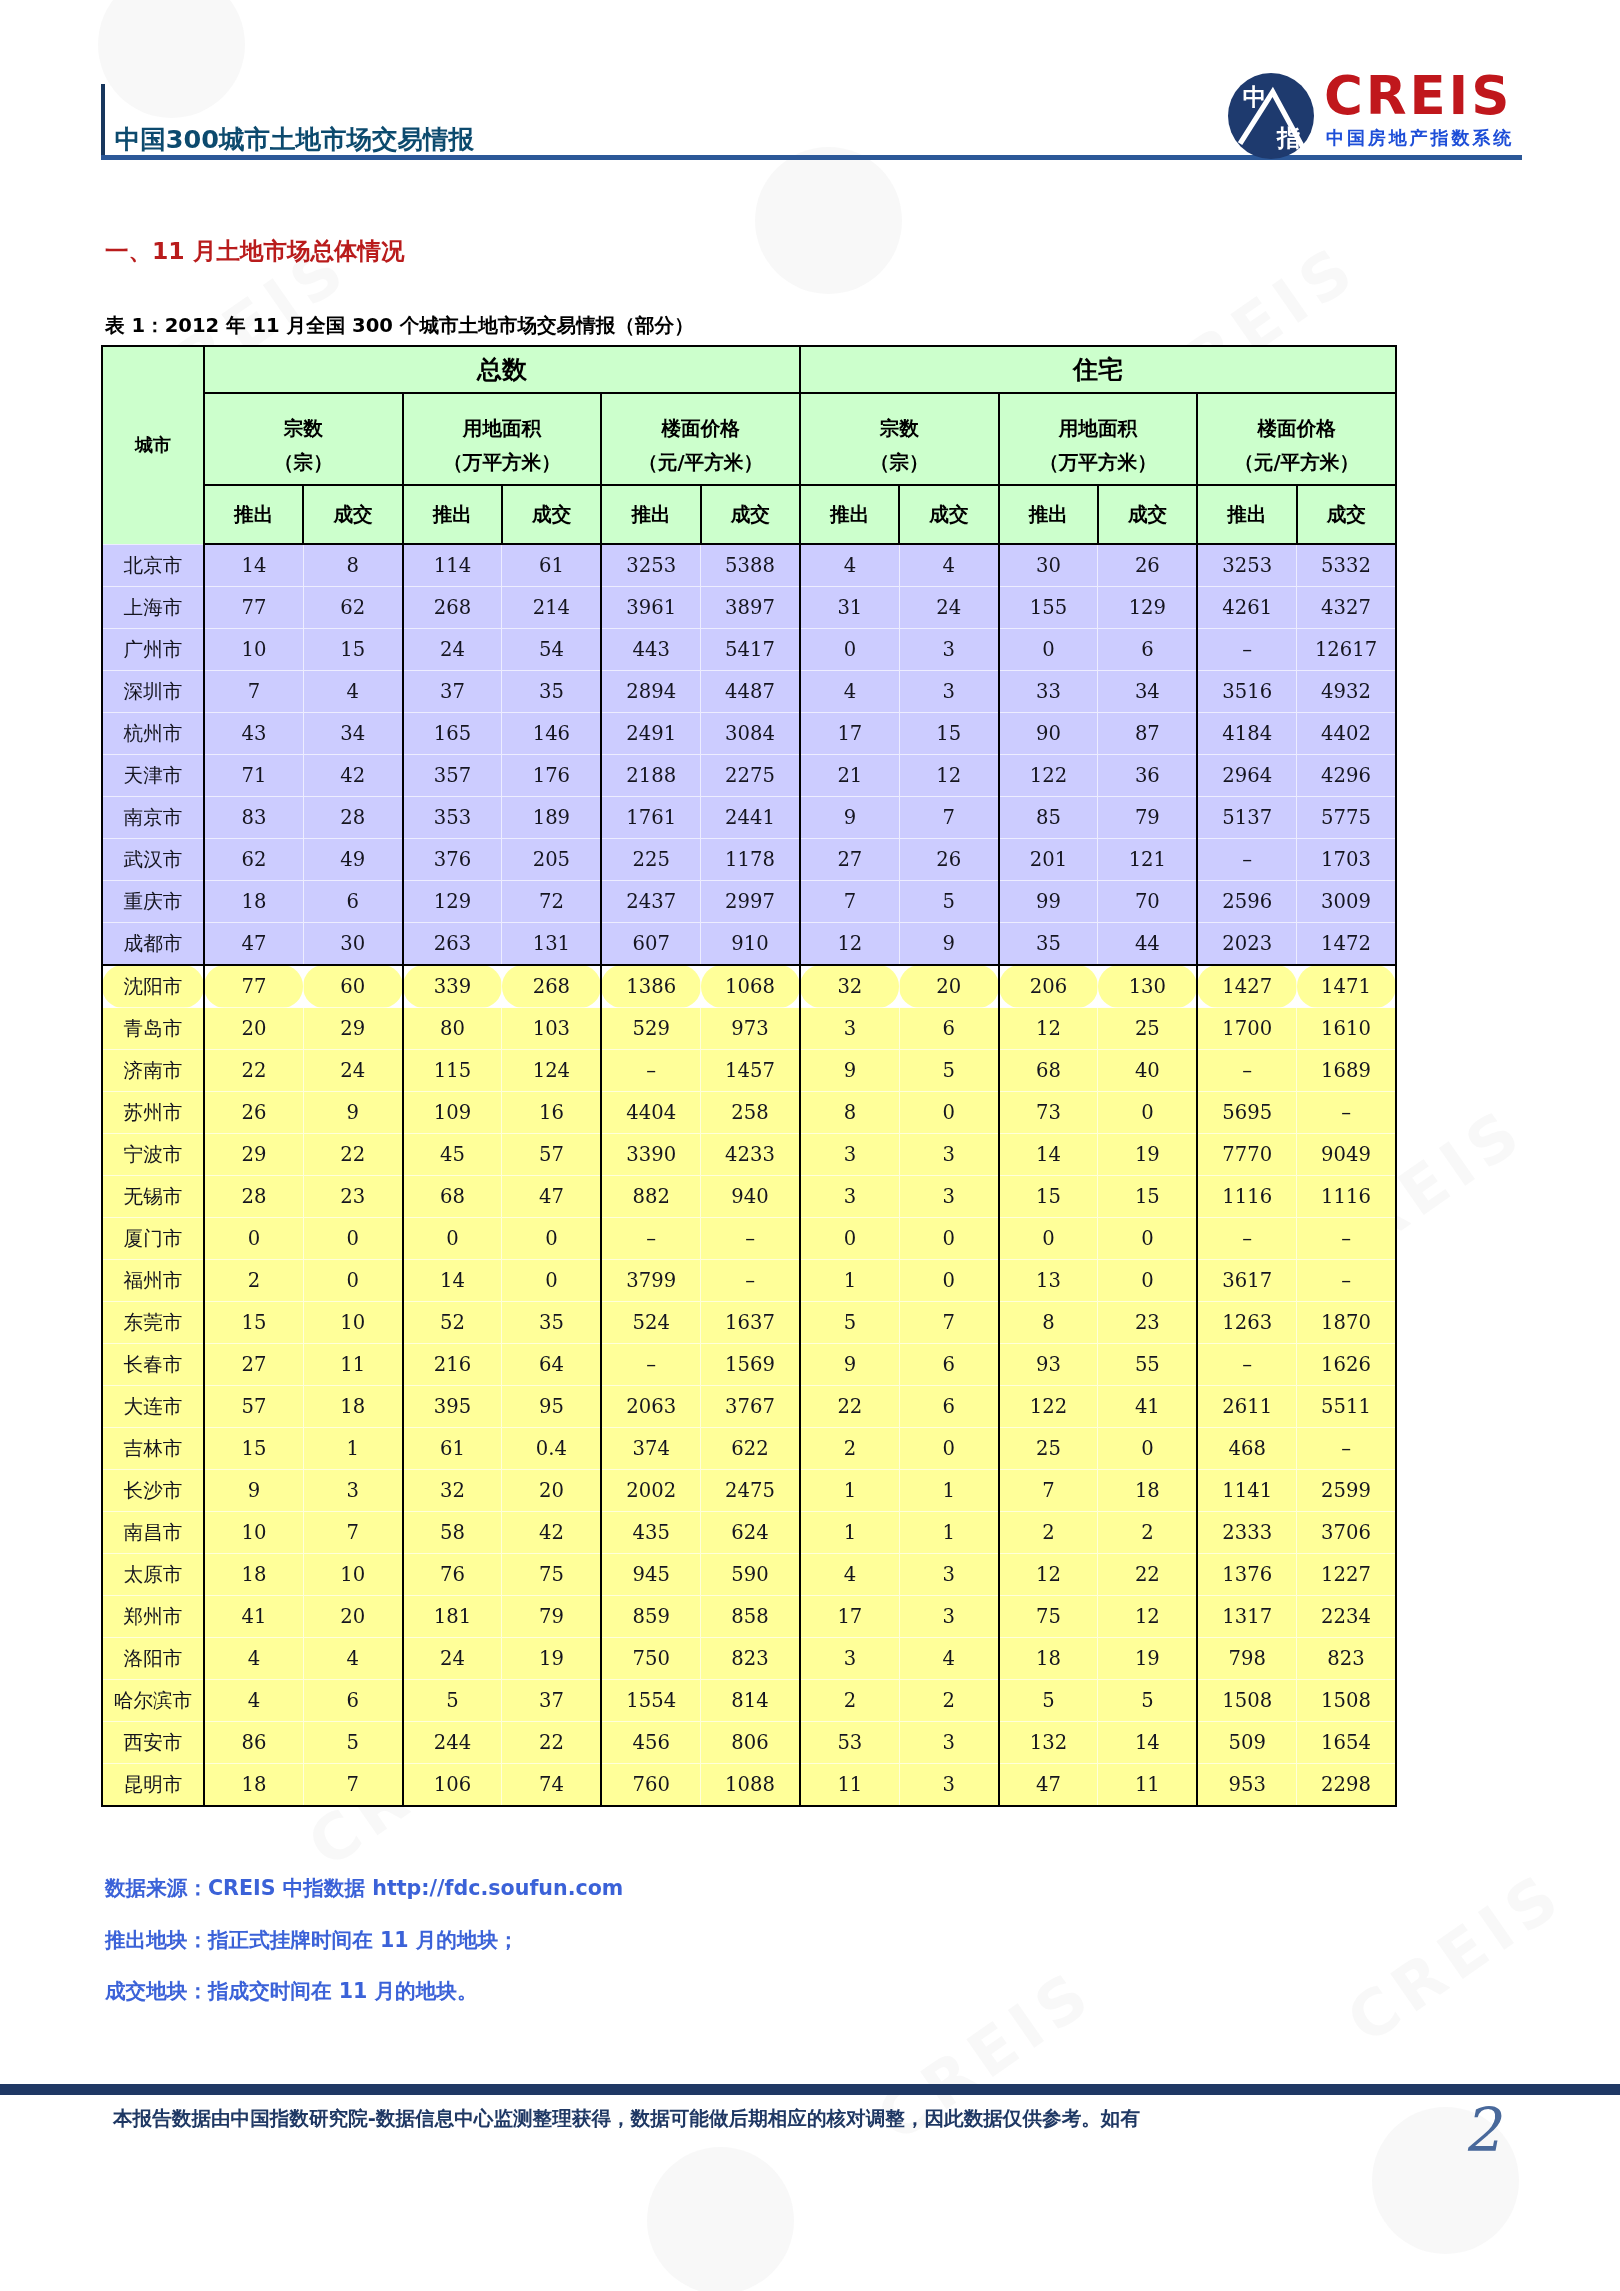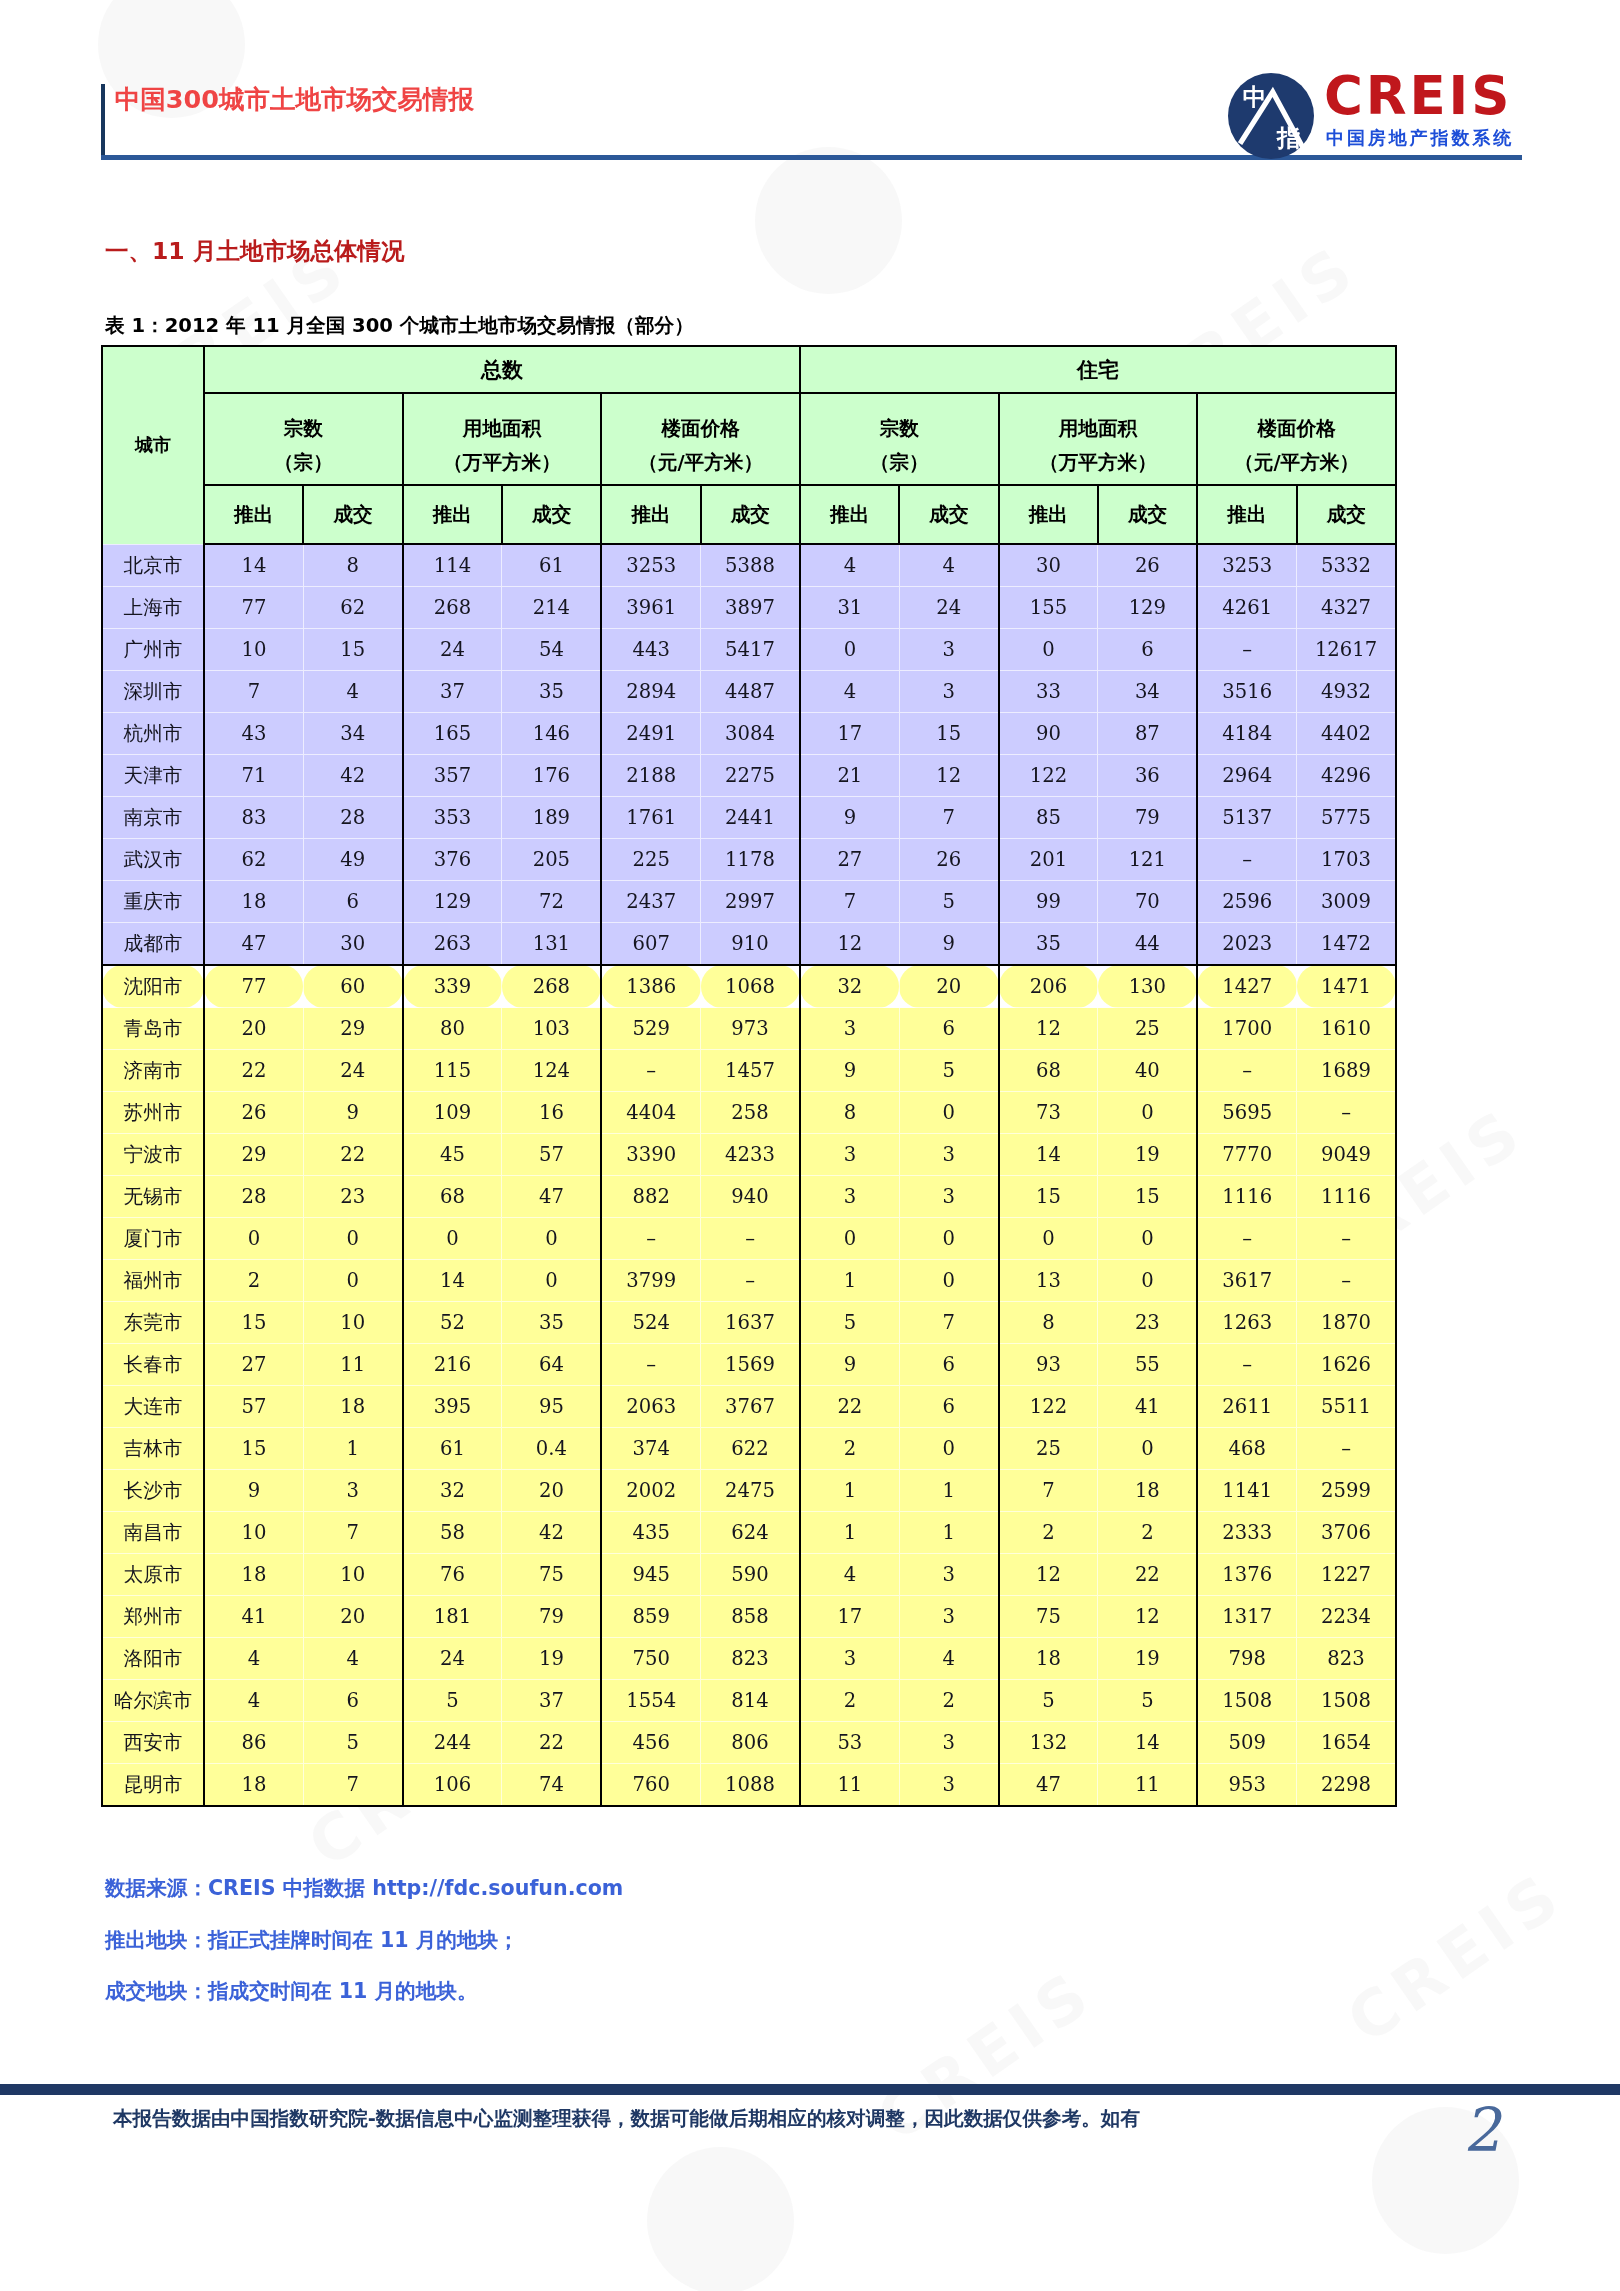"中国300城市土地市场交易情报" .doc-title { align-items: flex-start -> flex-end; color: #ef4444 -> #0c4a6e }
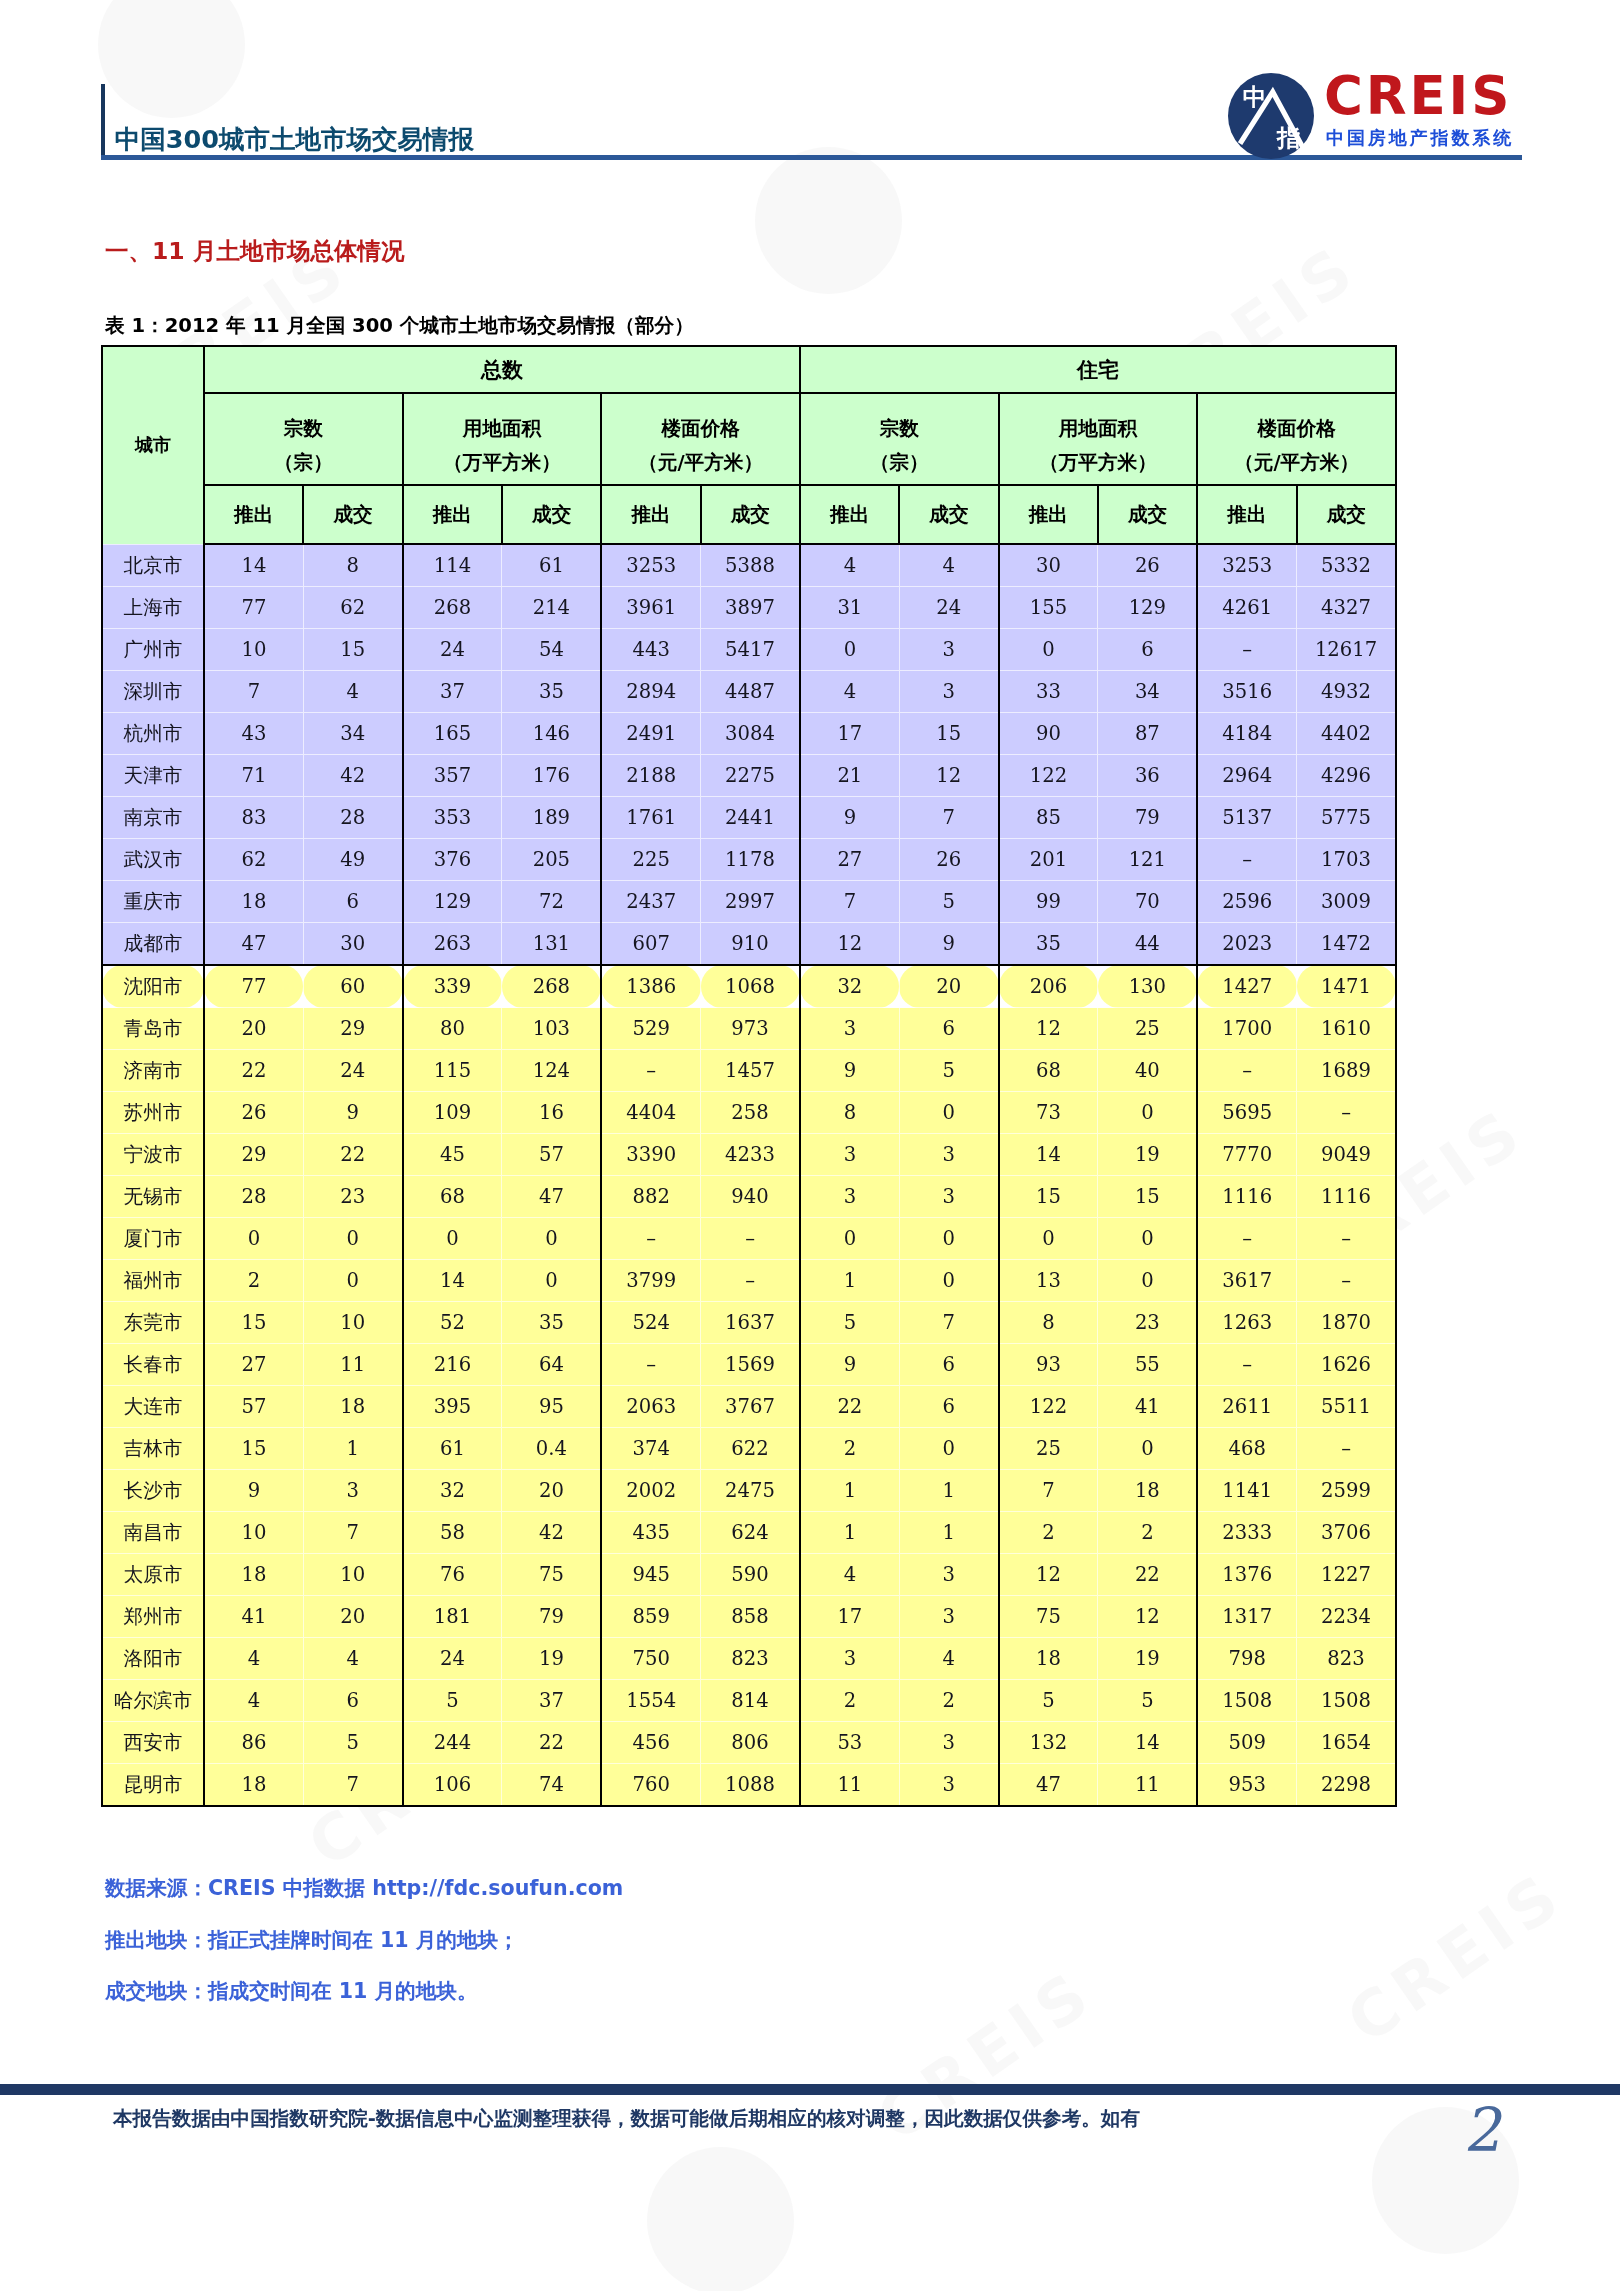"总数" th.grp { font-size: 21px -> 25px }
